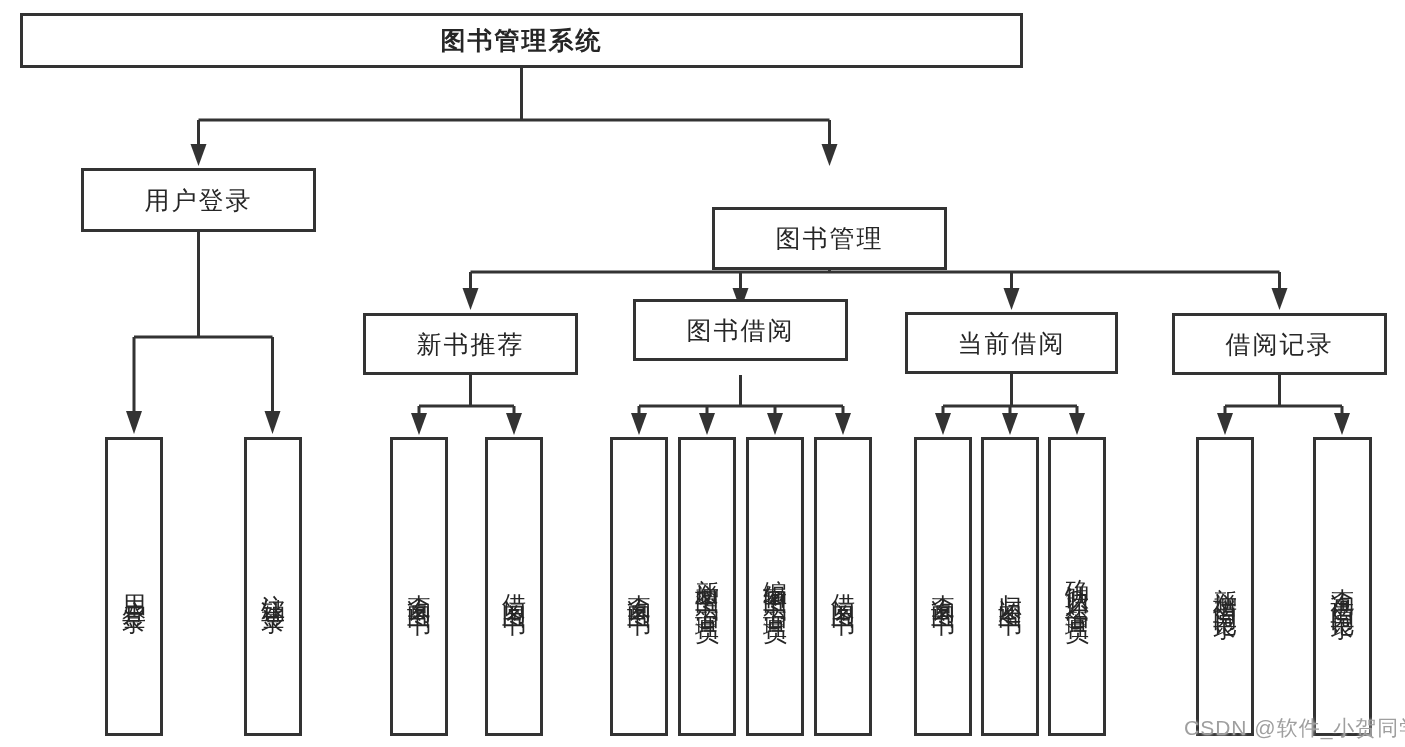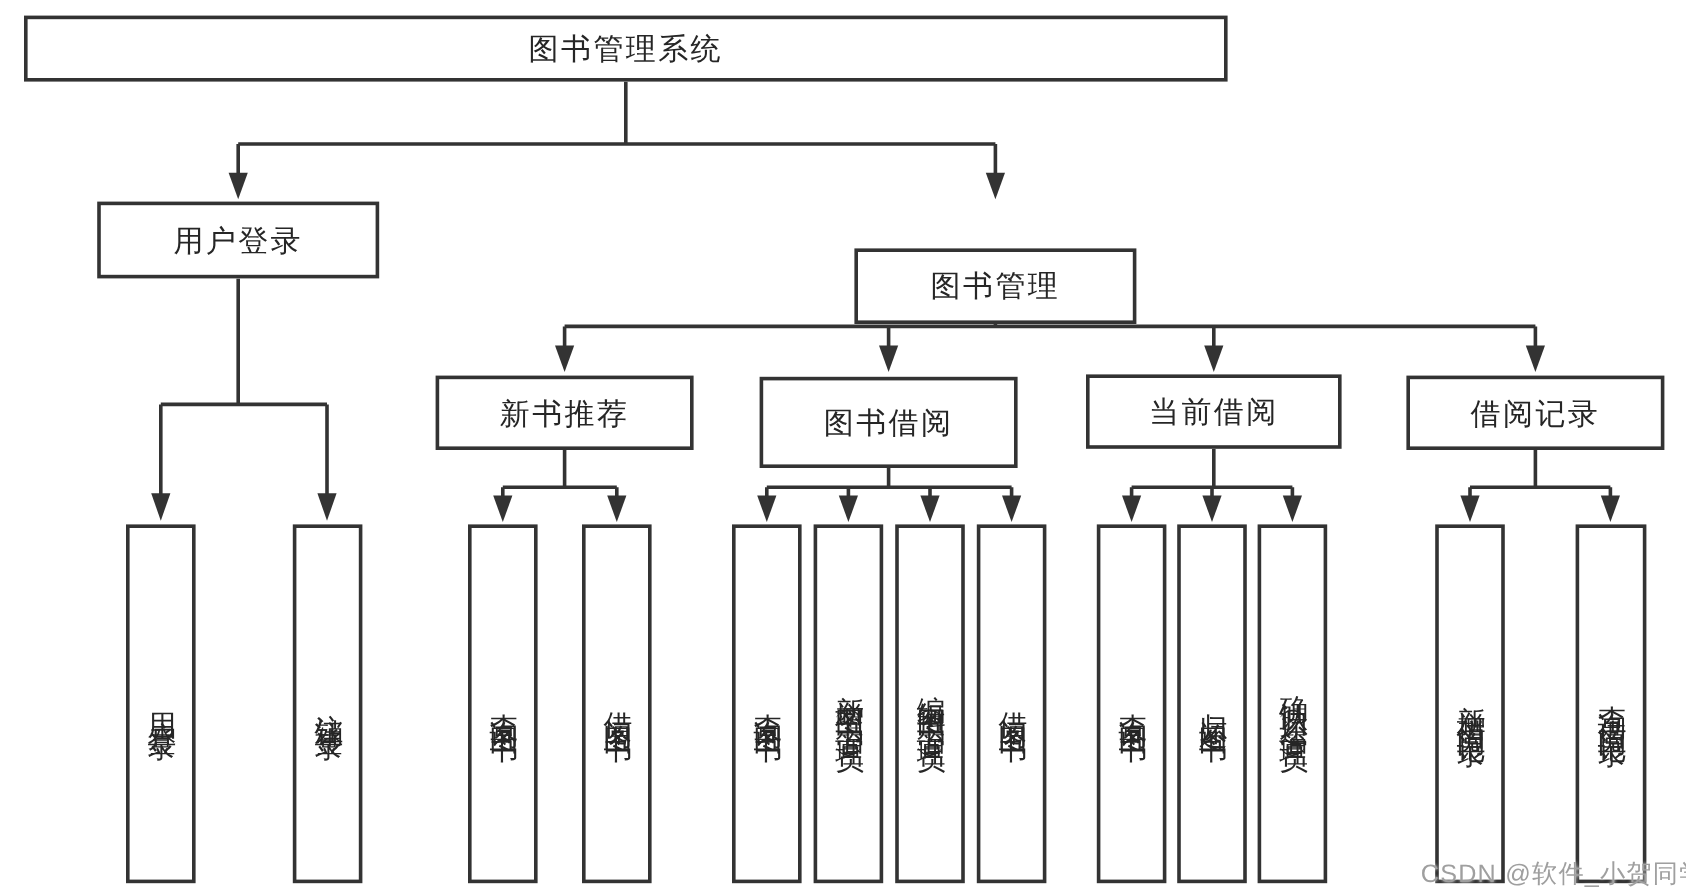"图书管理系统" div.node { font-weight: none -> bold }
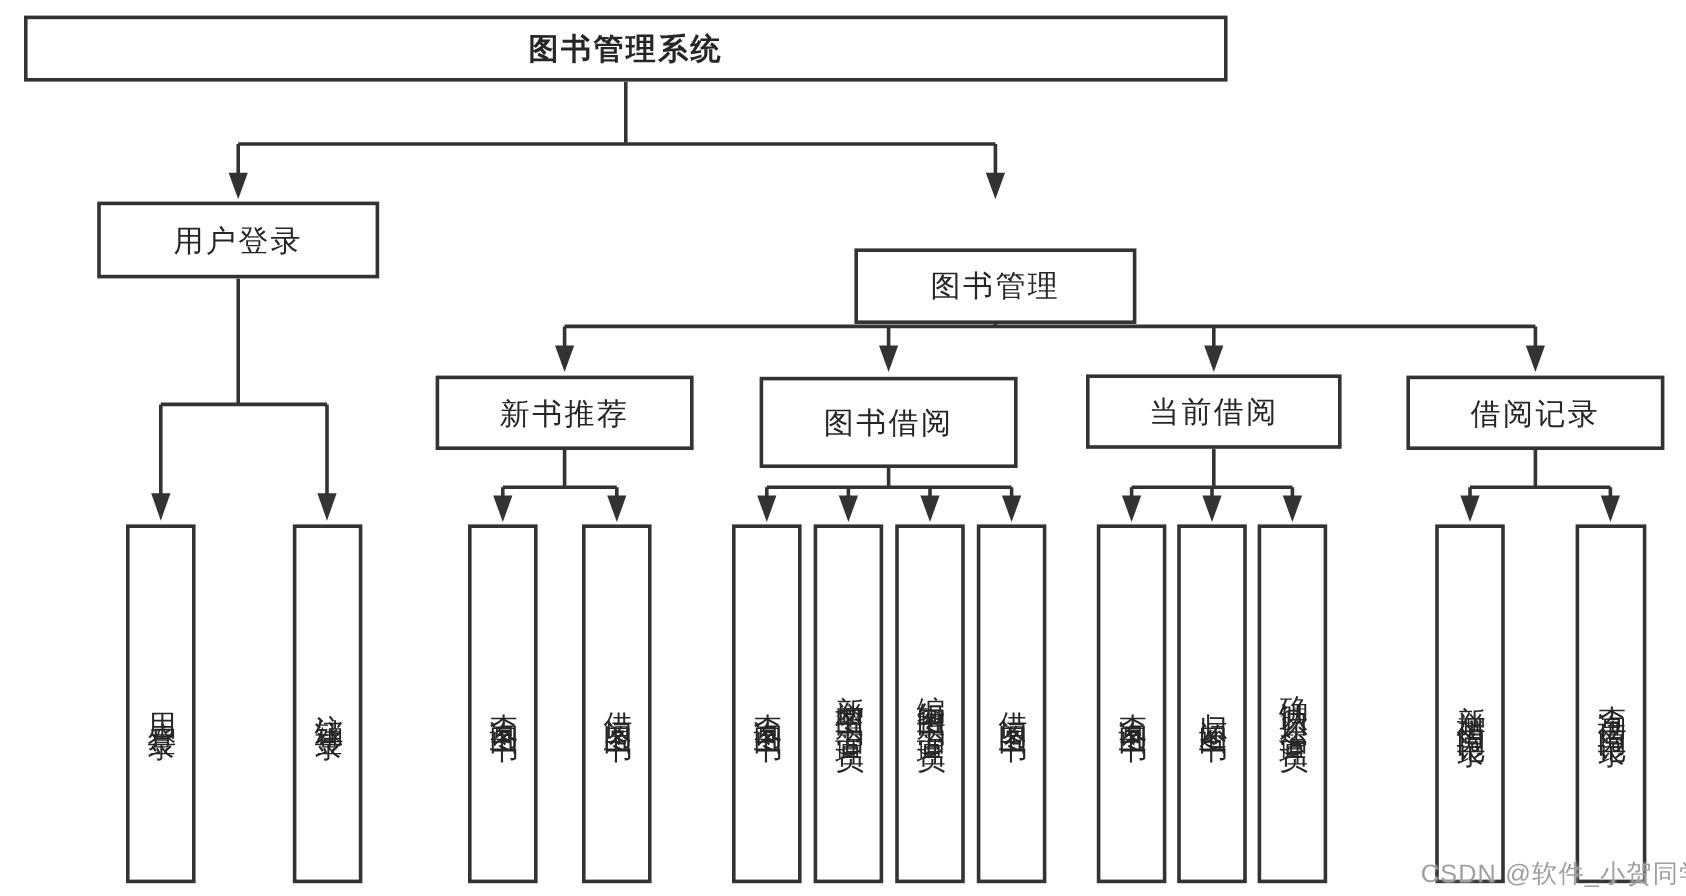"图书借阅" div.node { height: 76px -> 62px; top: 314px -> 299px }
